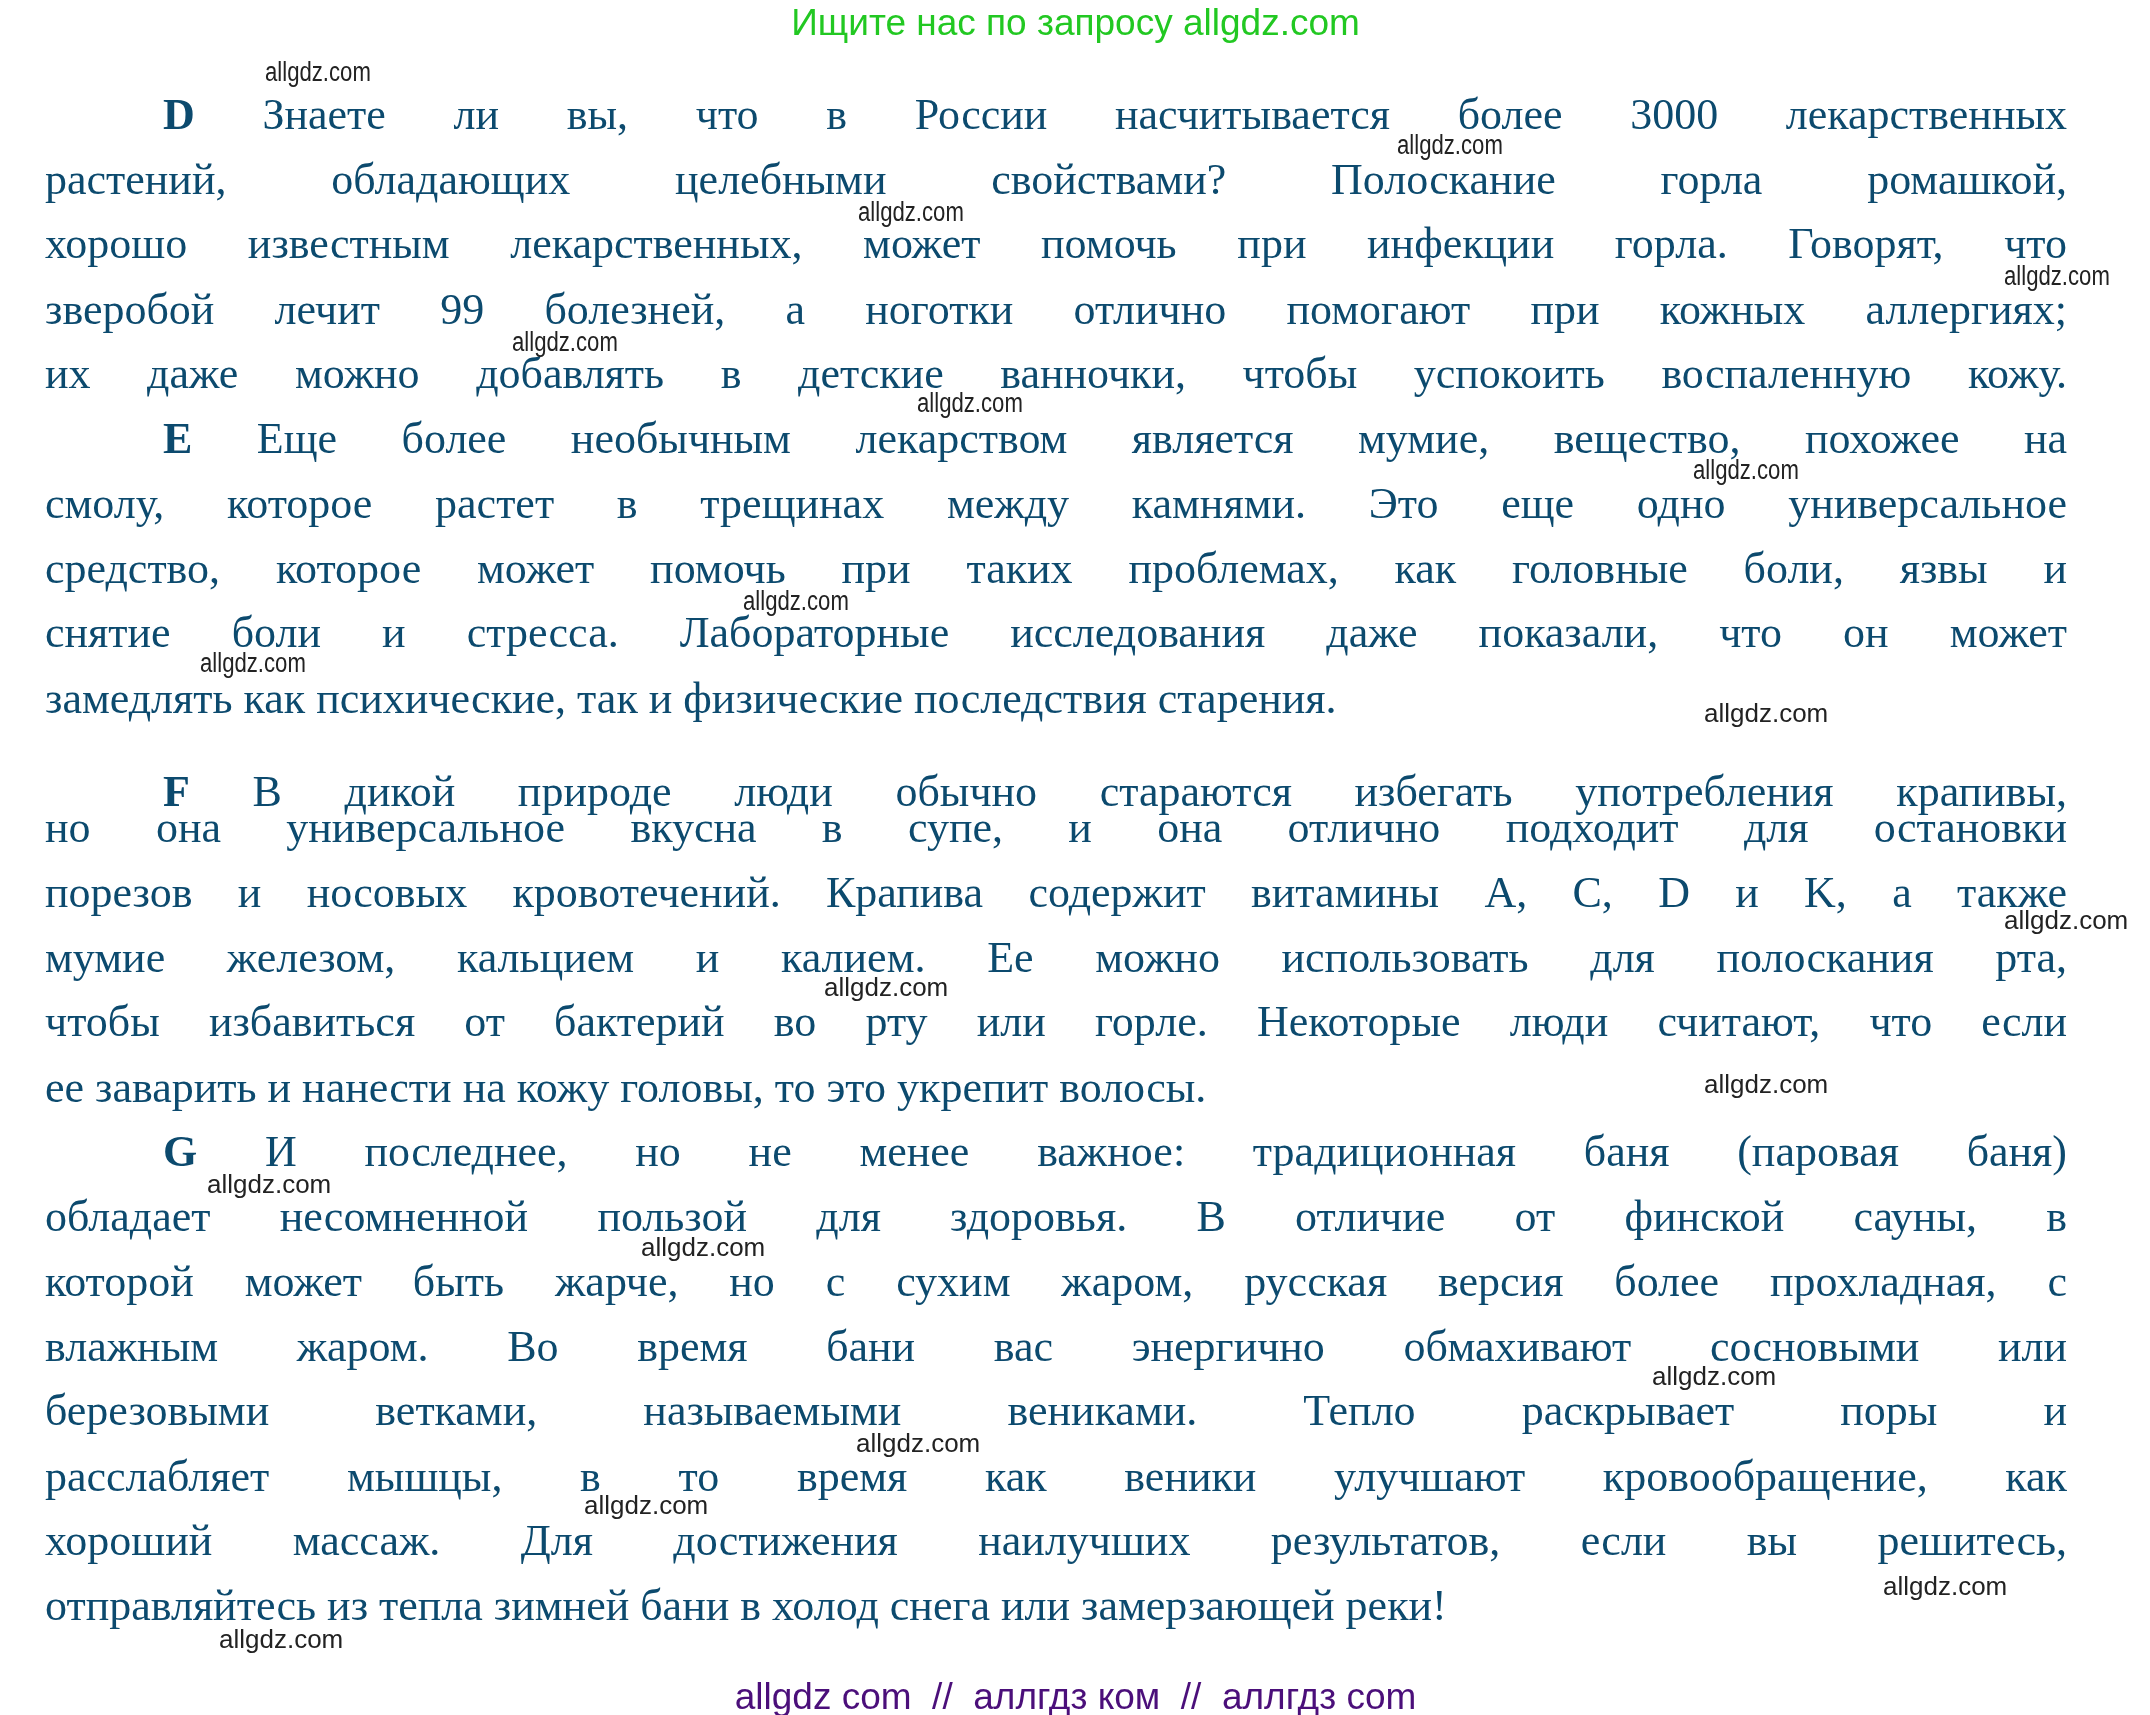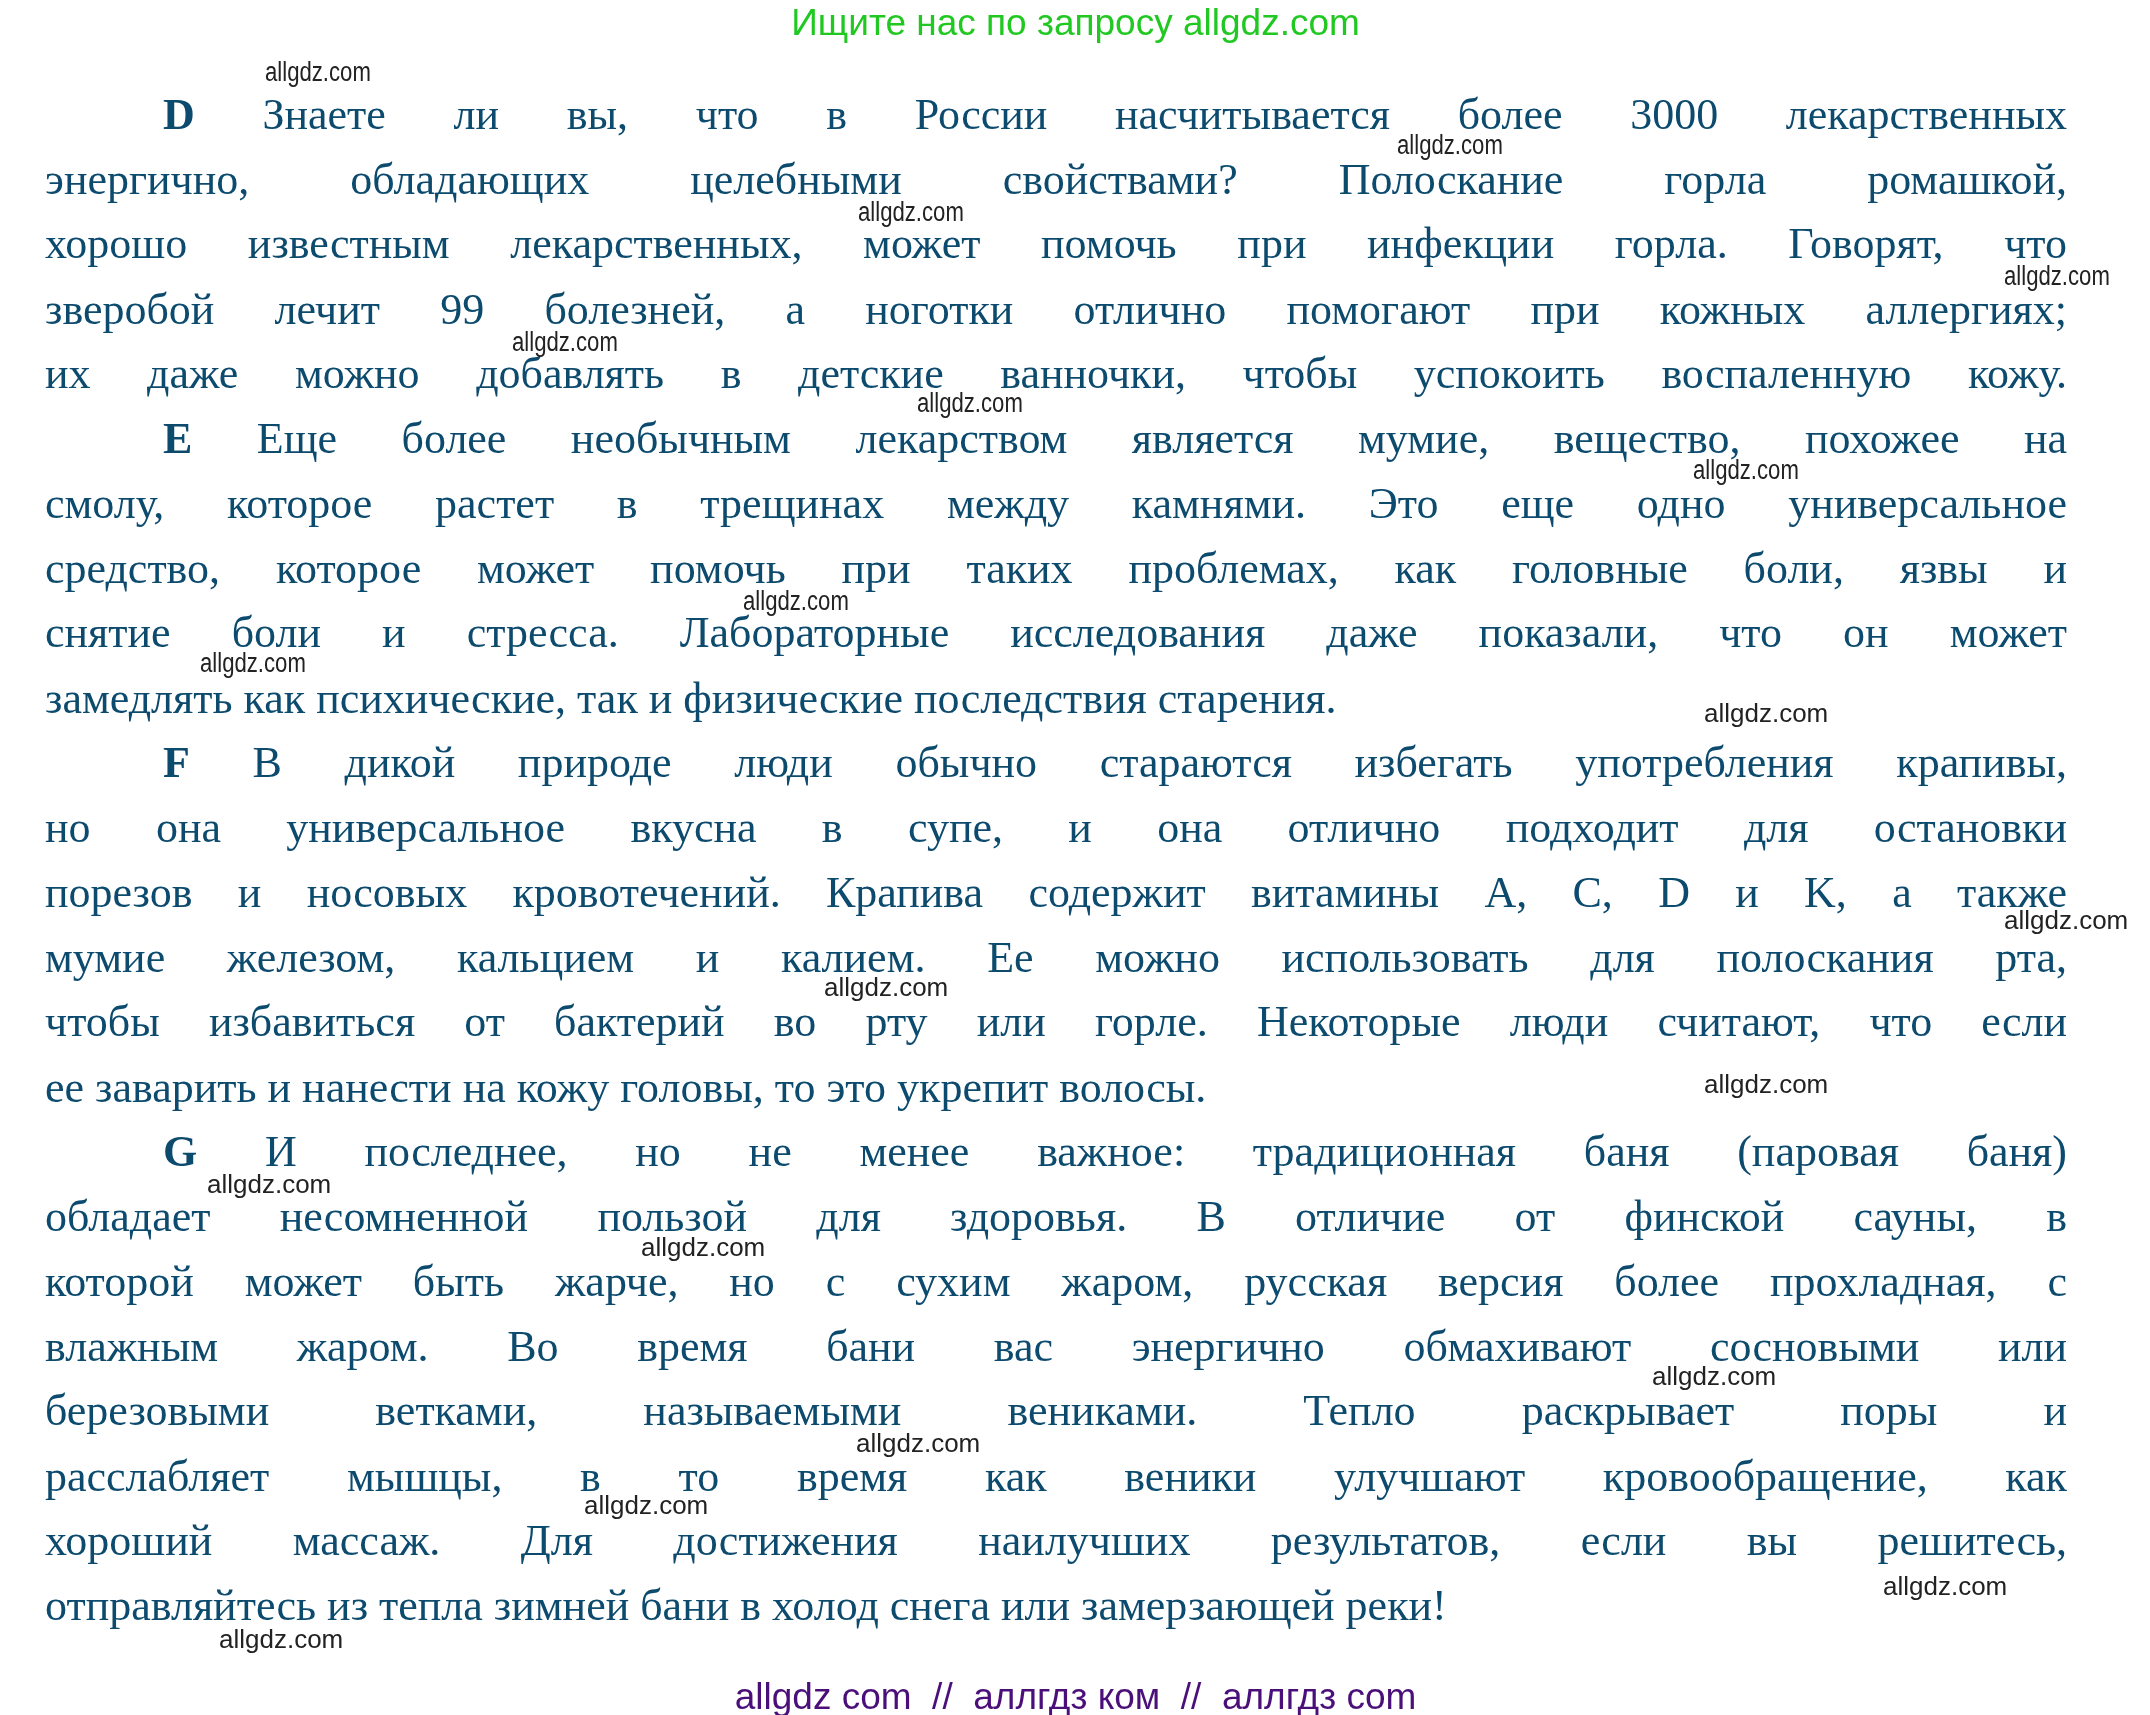"энергично, обладающих целебными" div.line { text: энергично -> растений }
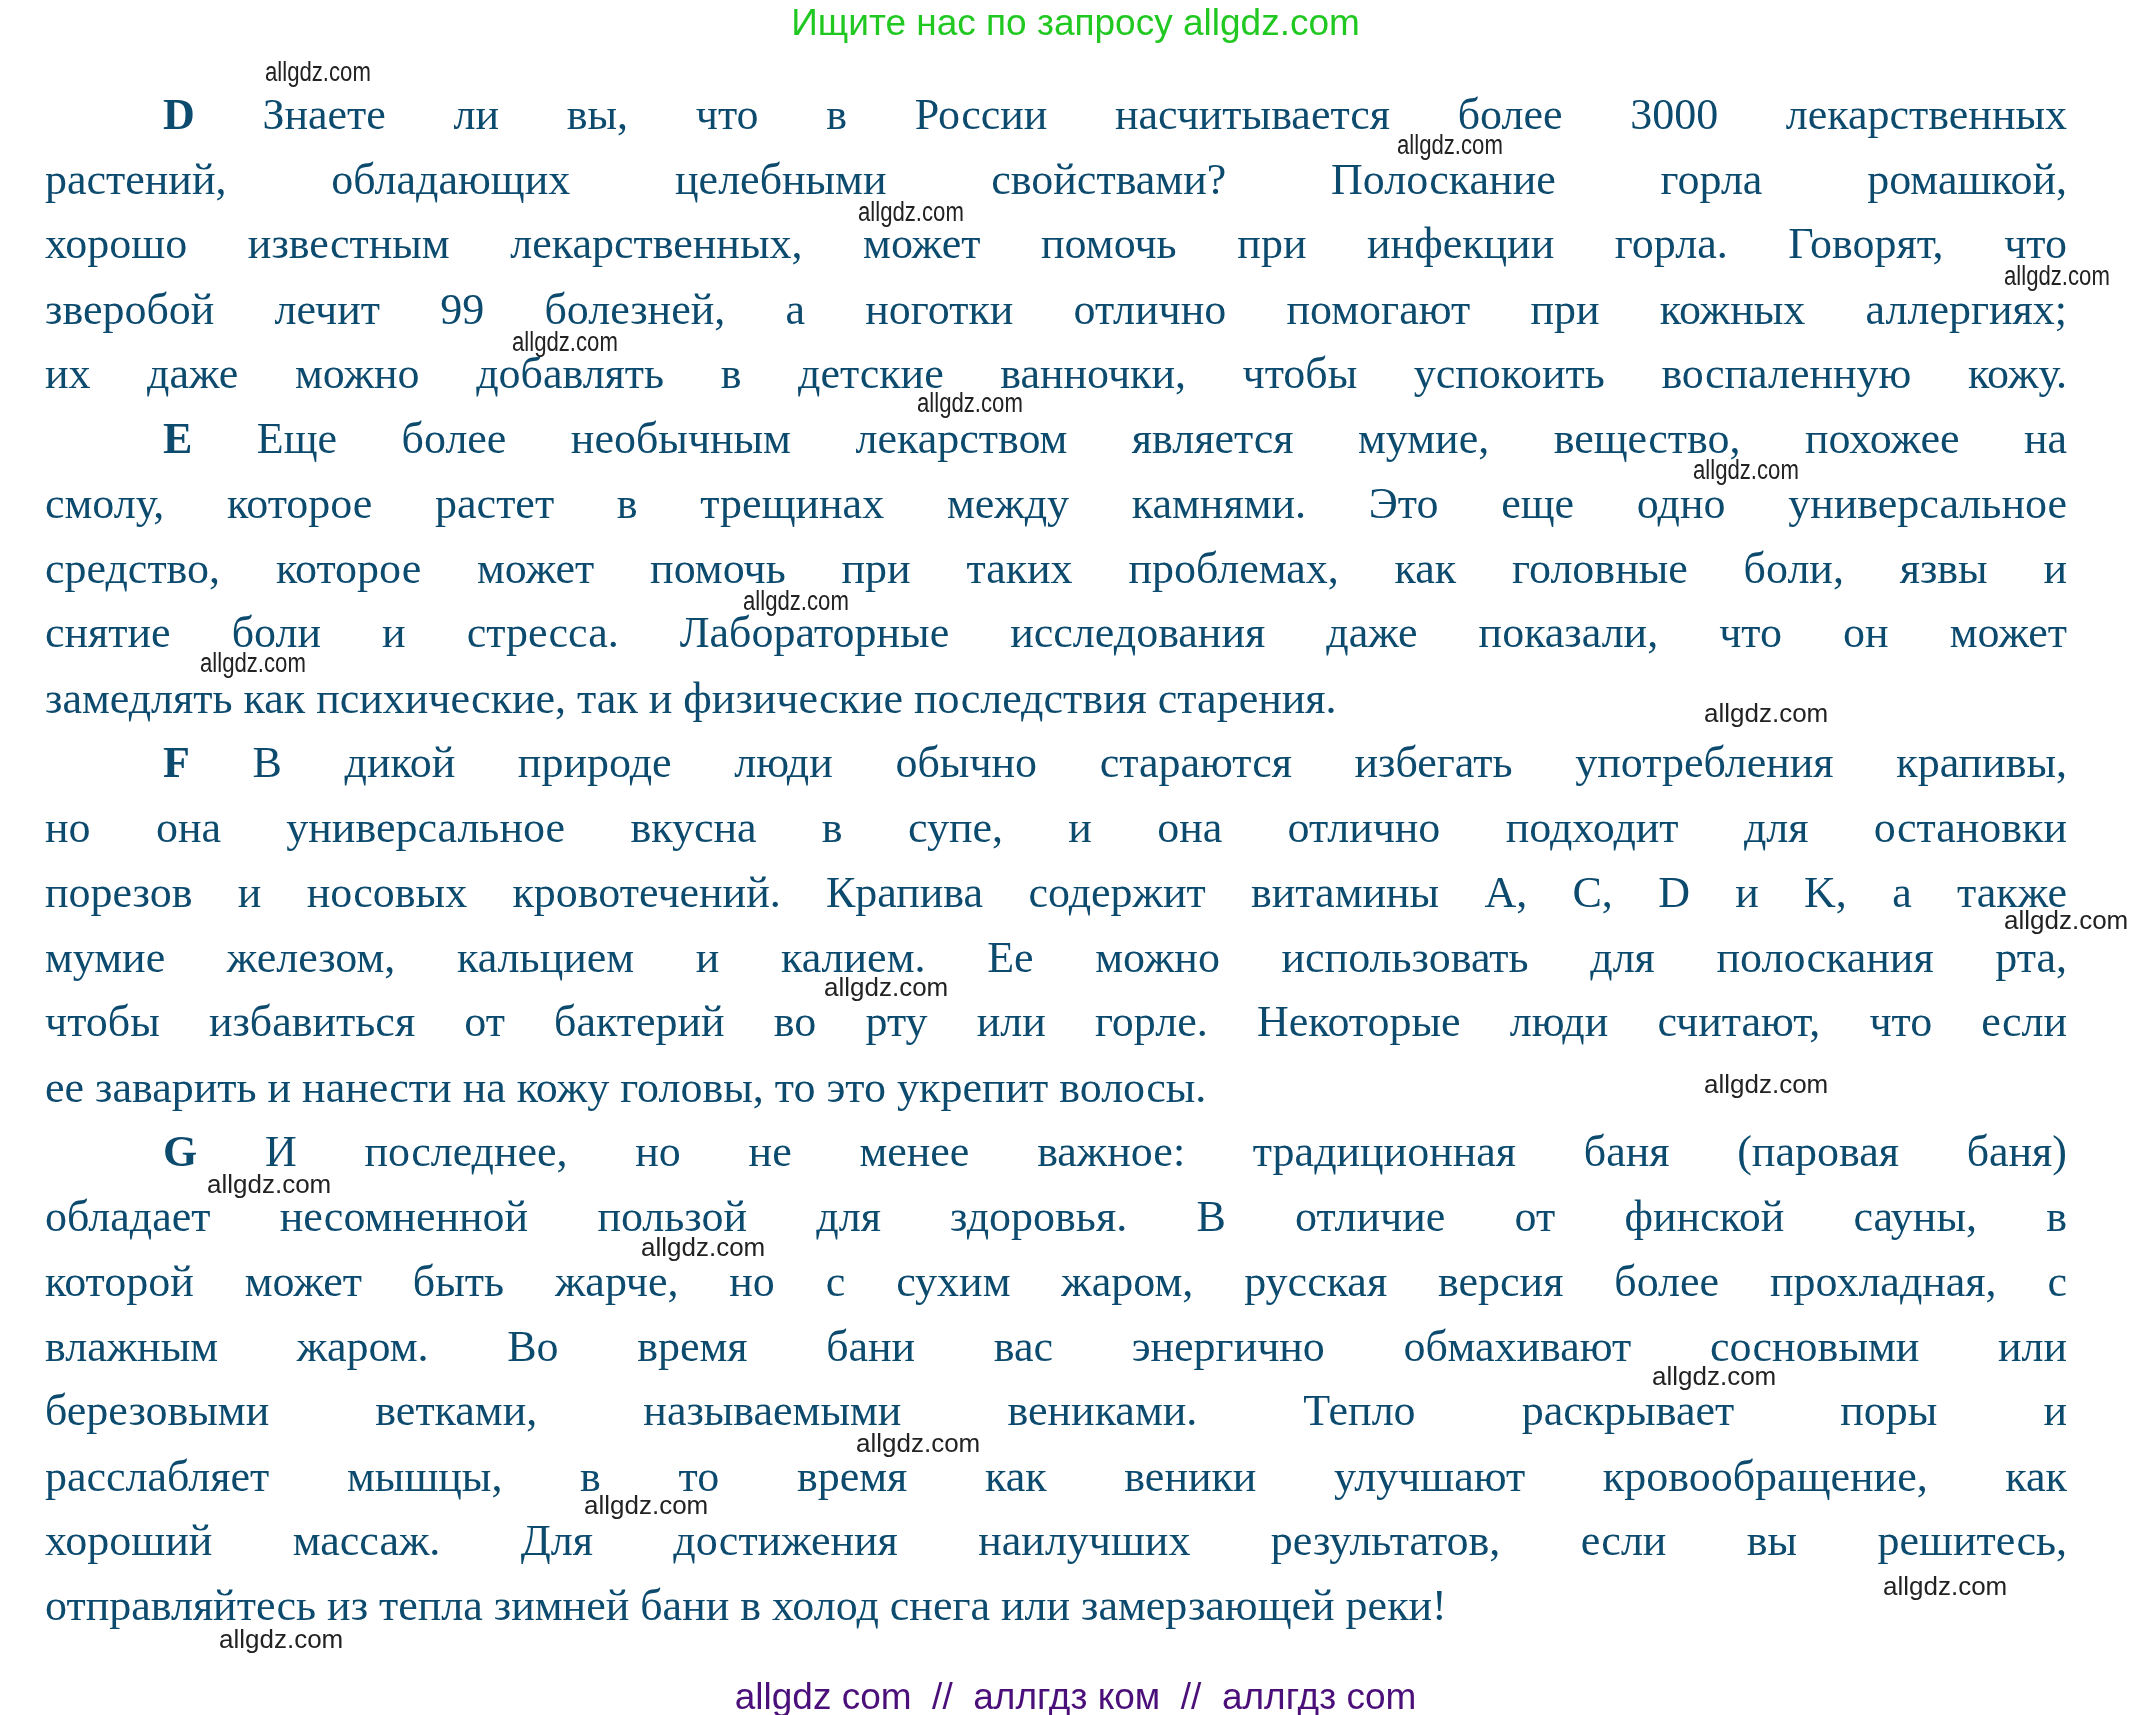"F В дикой природе люди" div.line { top: 734px -> 763px }
